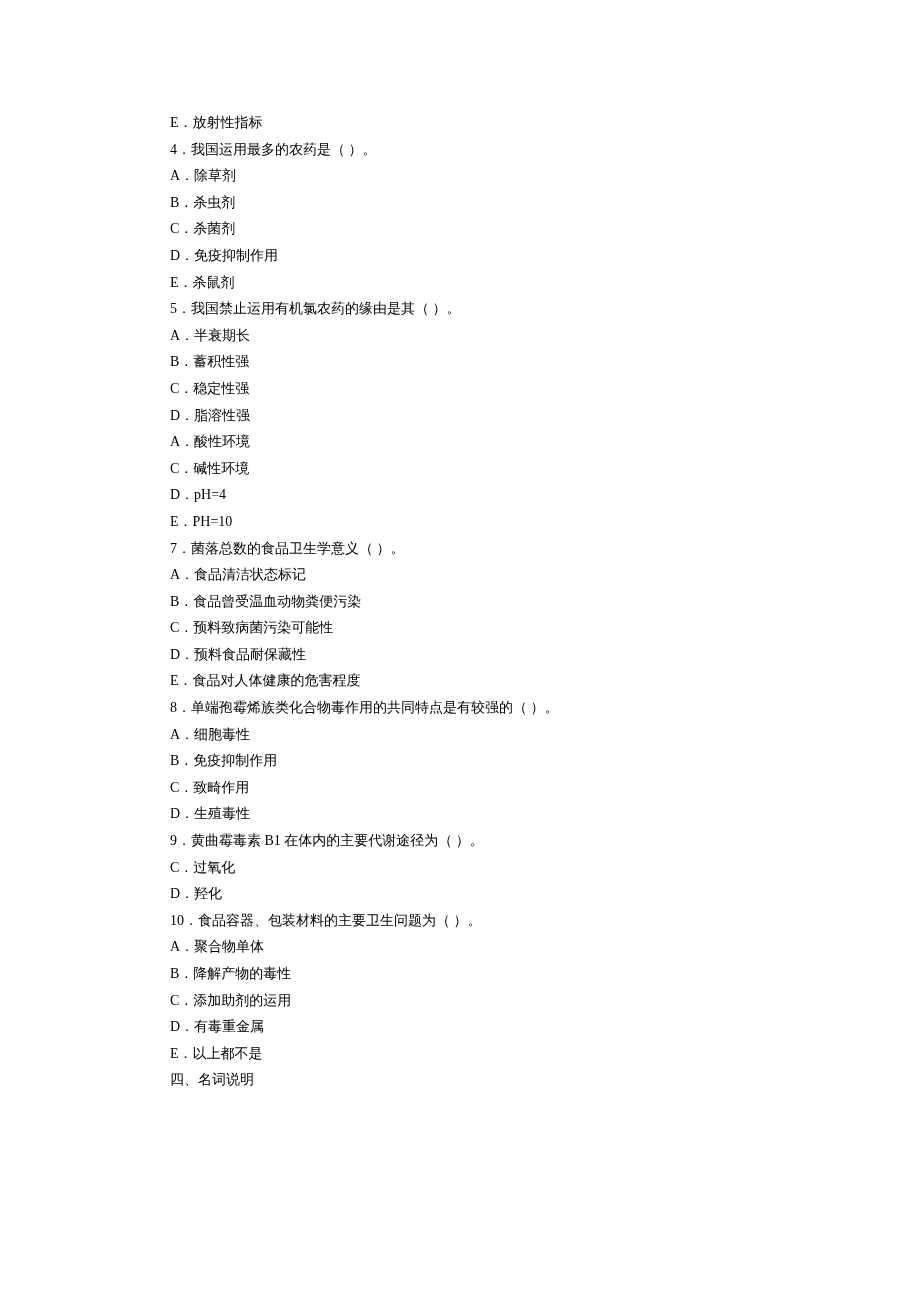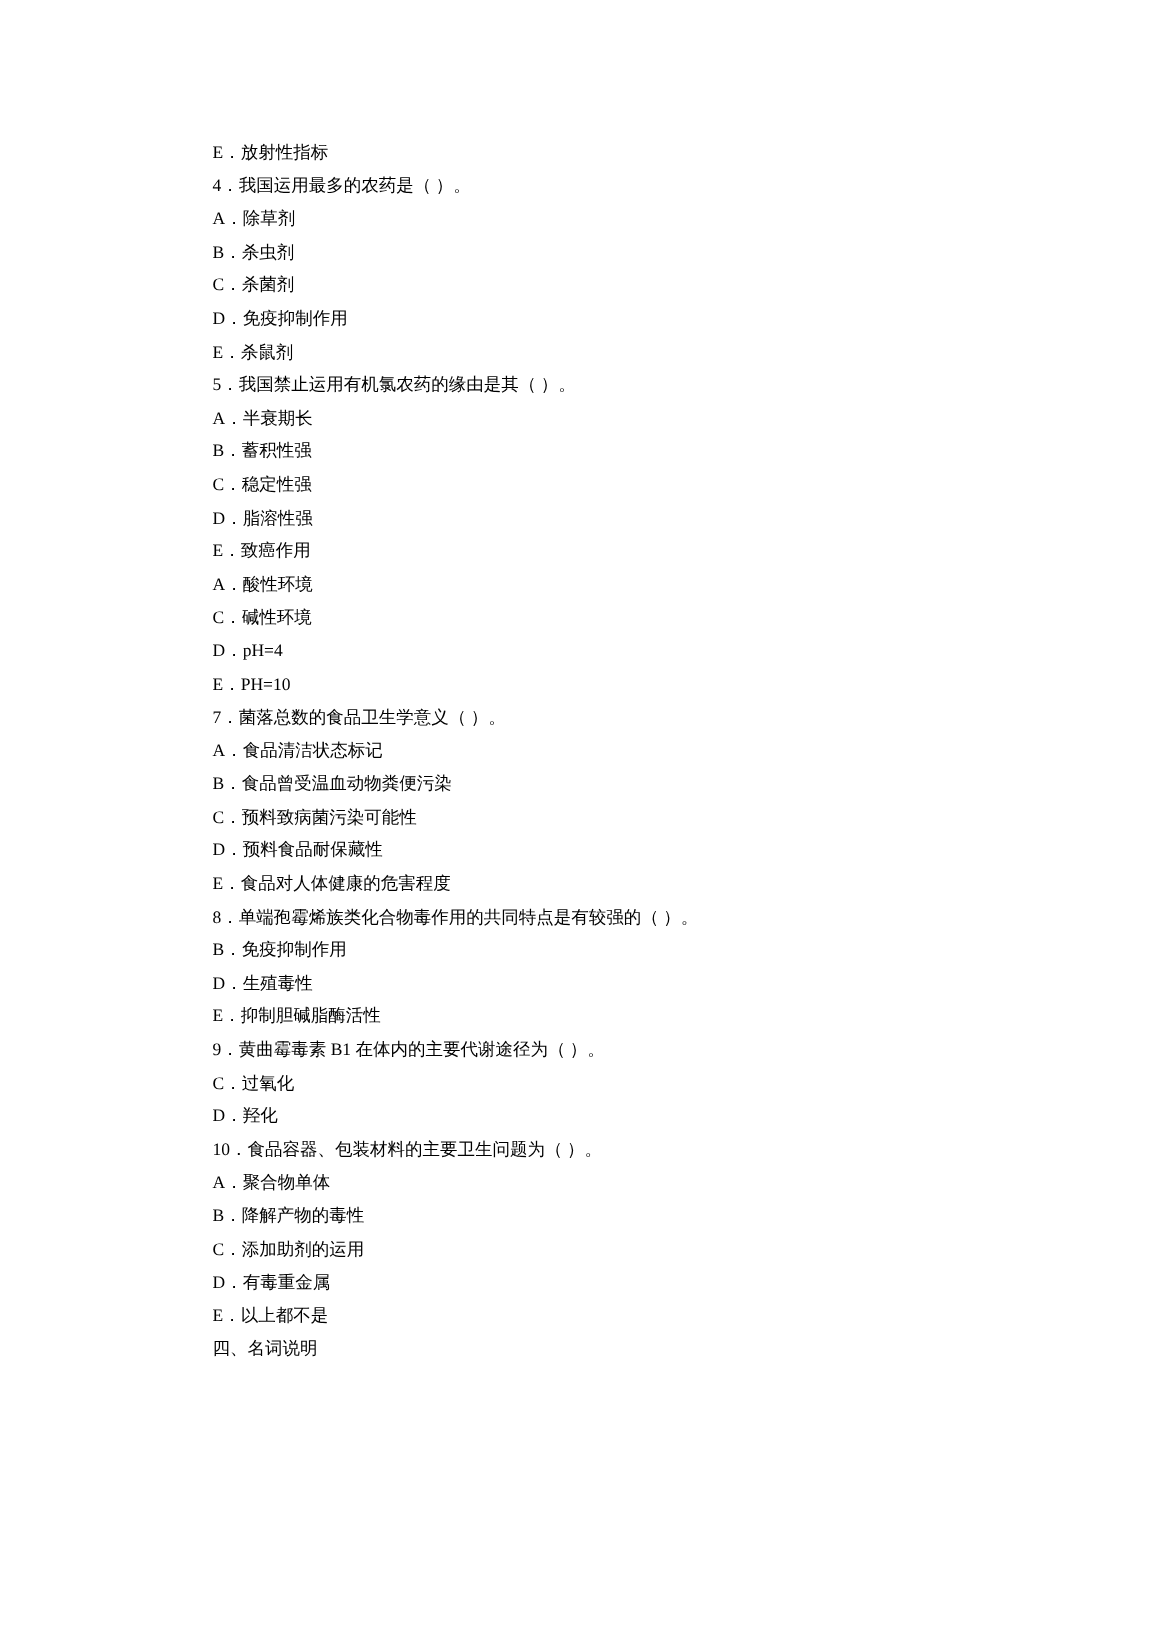"E．致癌作用" p.line { html: <p>E．致癌作用</p> -> none }
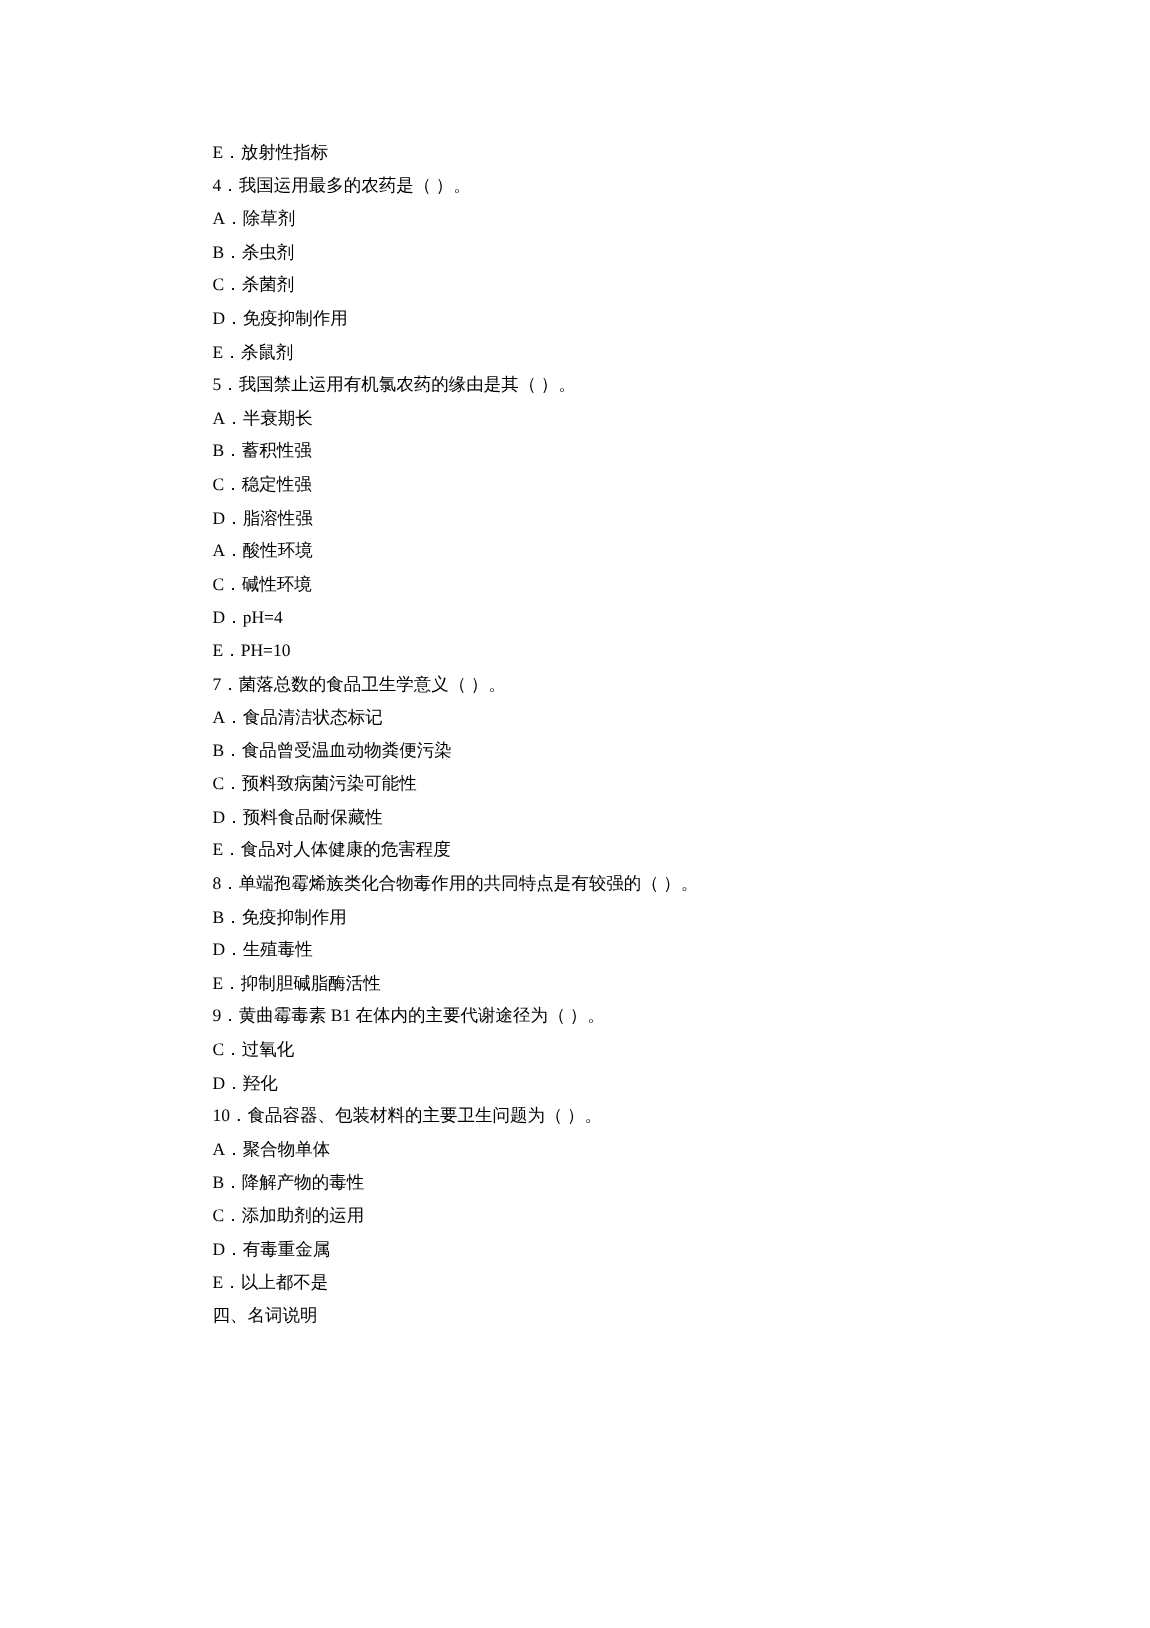"A．细胞毒性" p.line { html: none -> <p>A．细胞毒性</p> }
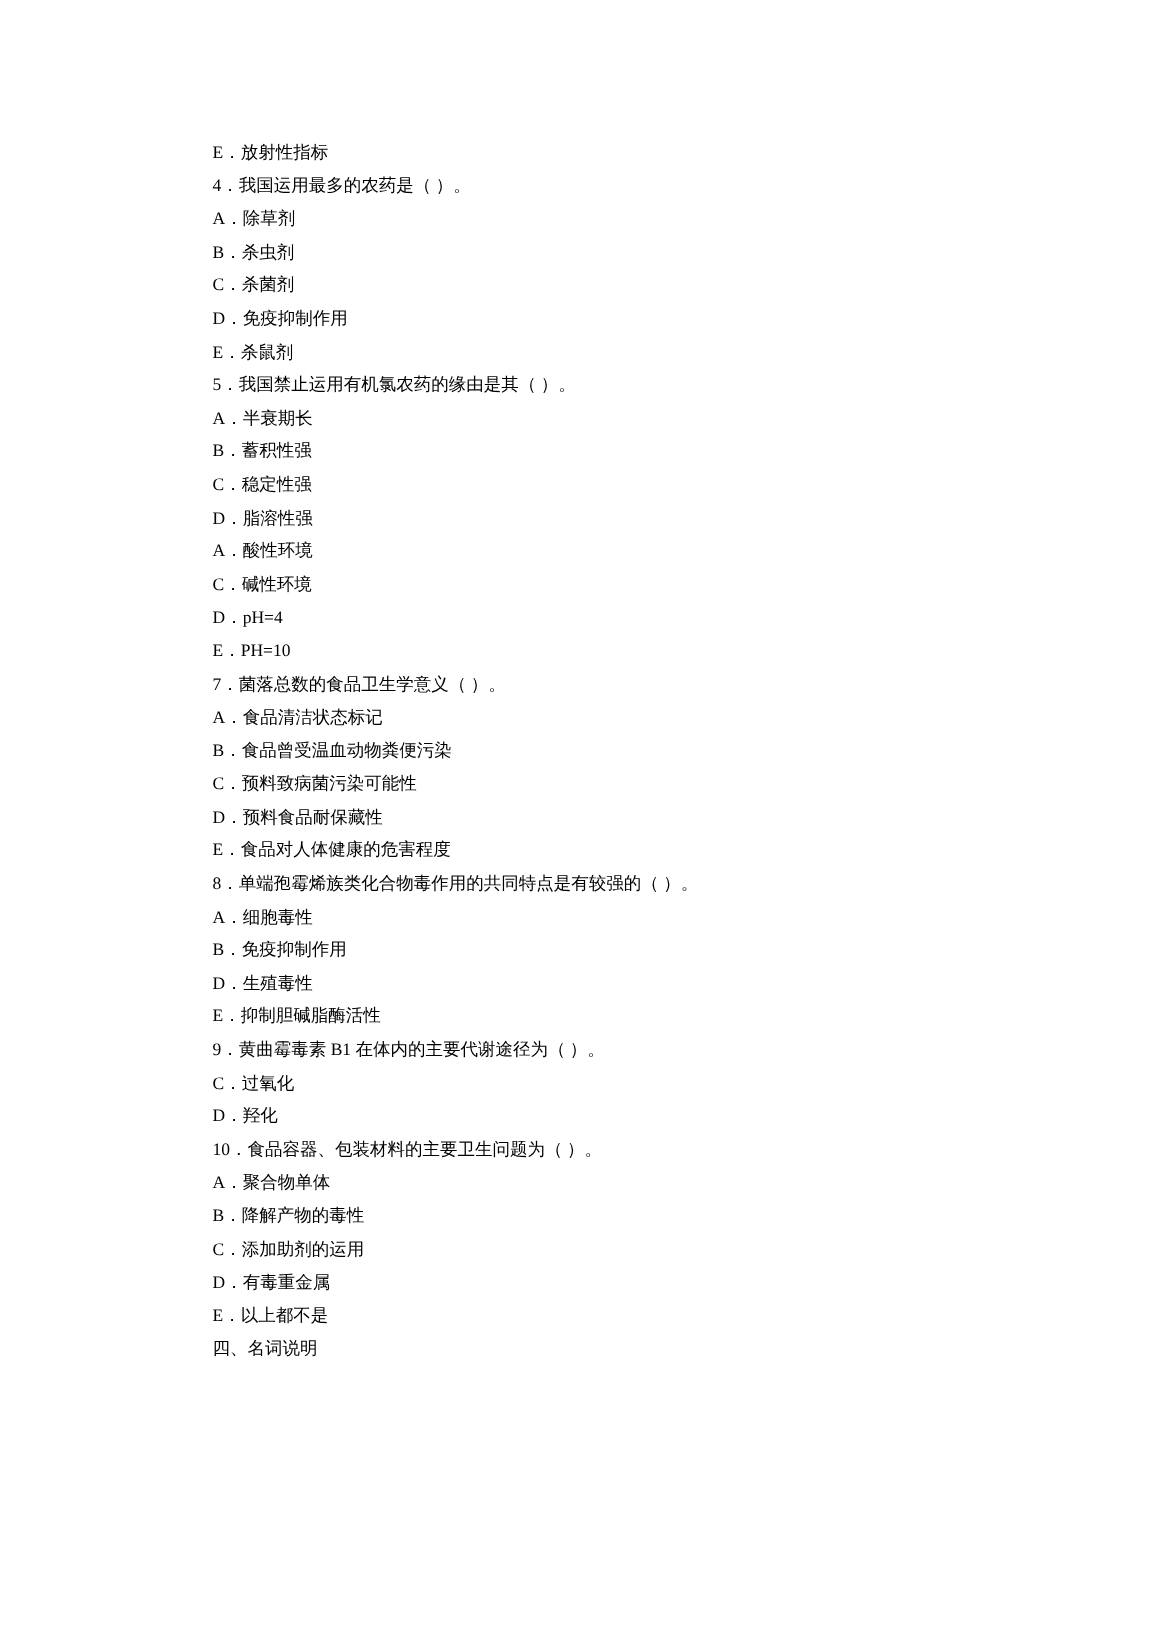"C．致畸作用" p.line { html: none -> <p>C．致畸作用</p> }
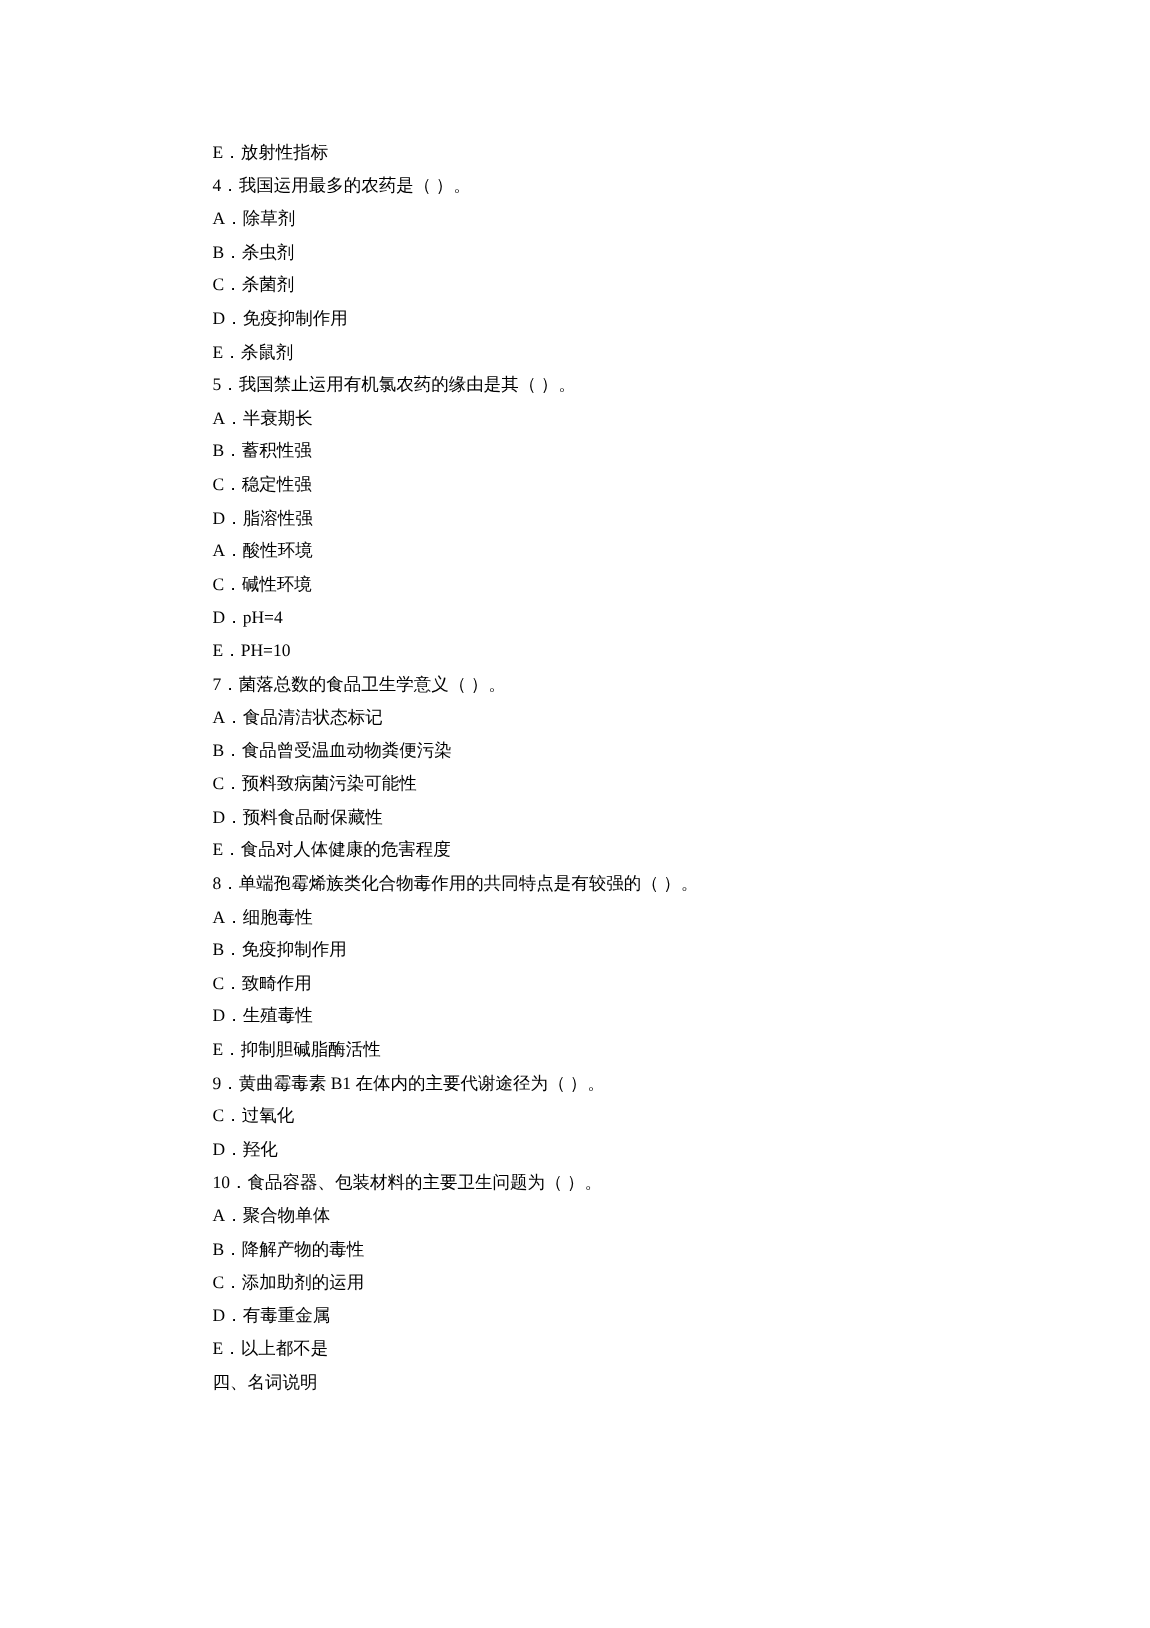"E．抑制胆碱脂酶活性" p.line { html: <p>E．抑制胆碱脂酶活性</p> -> none }
